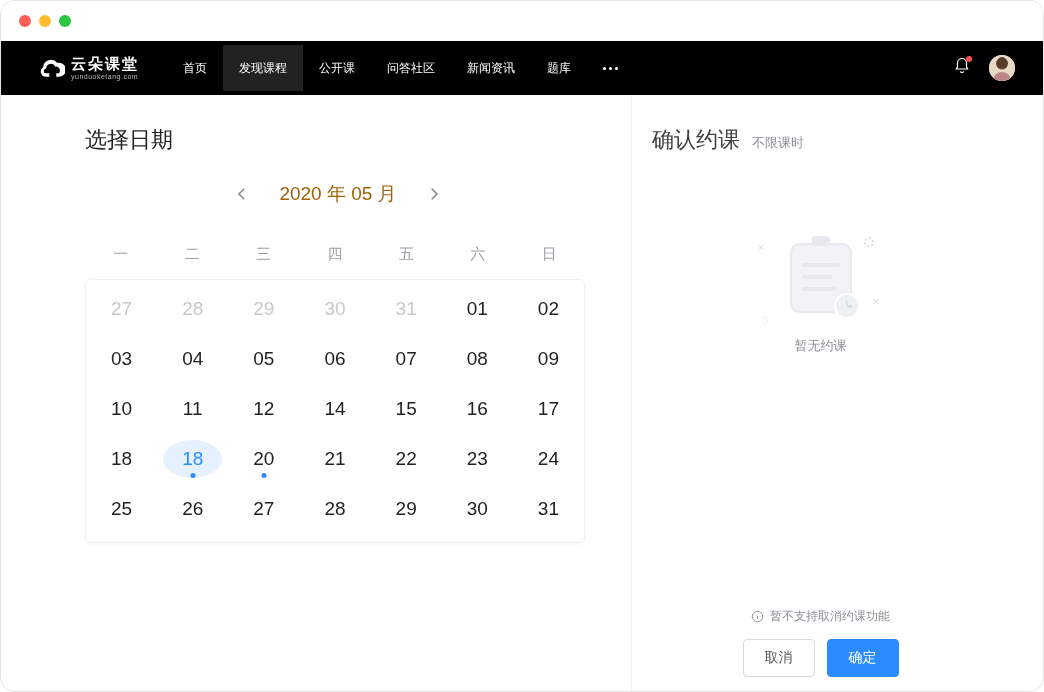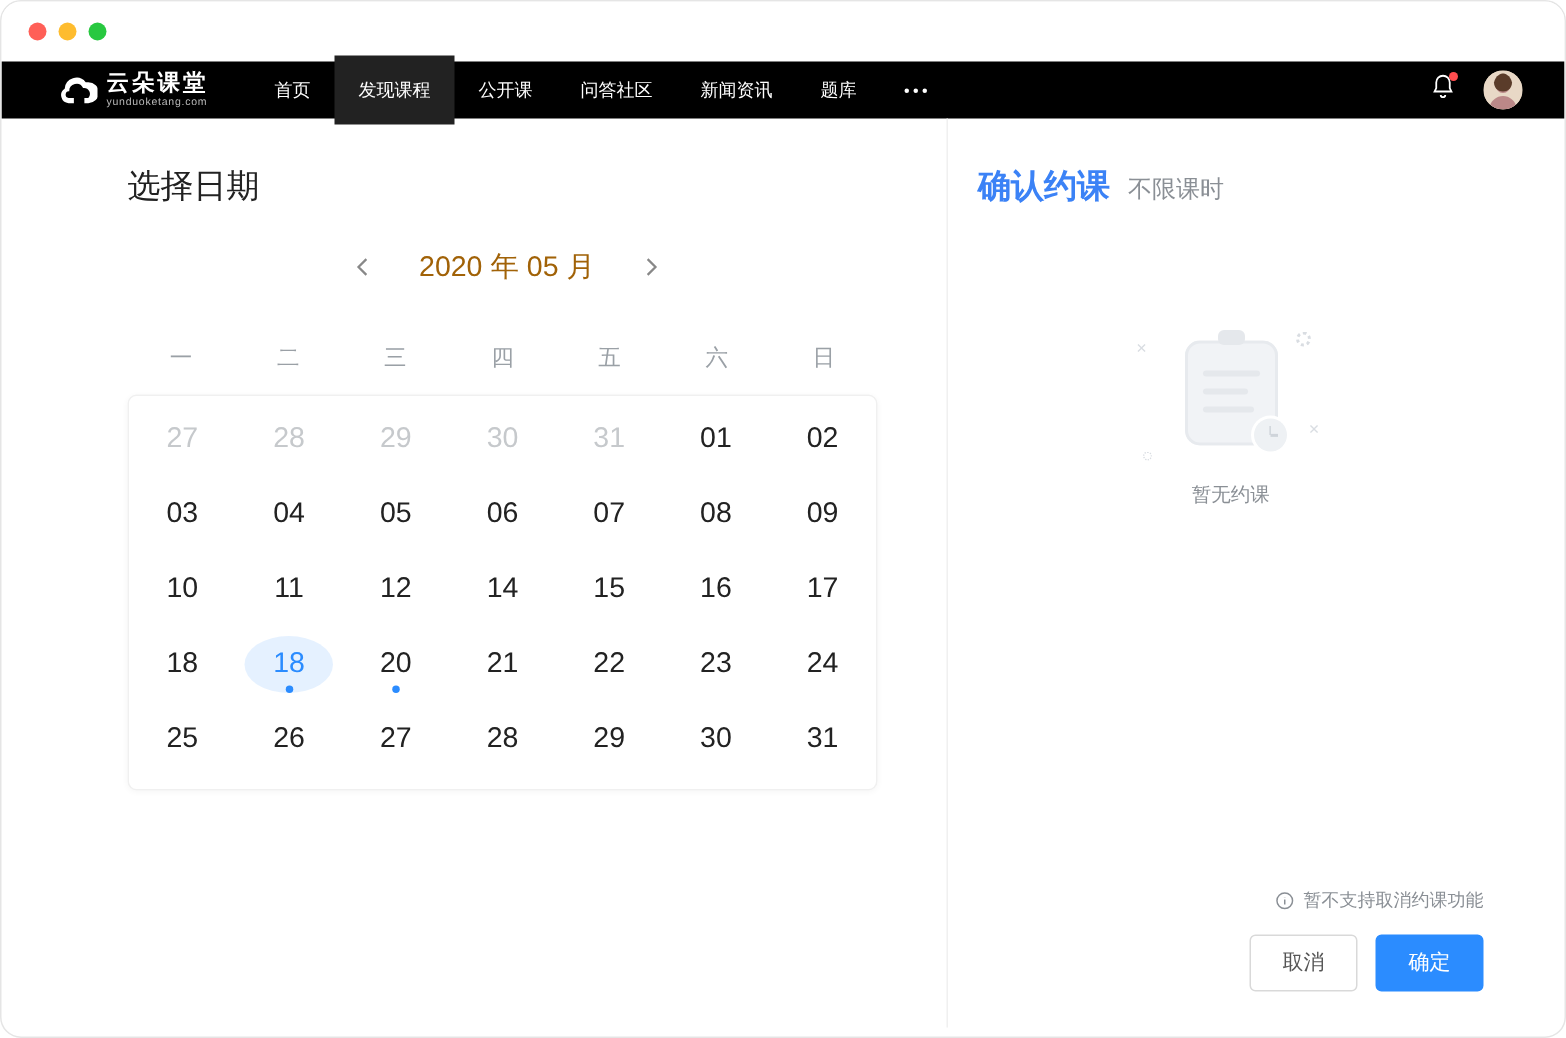"云朵课堂" .topnav { height: 38px -> 54px }
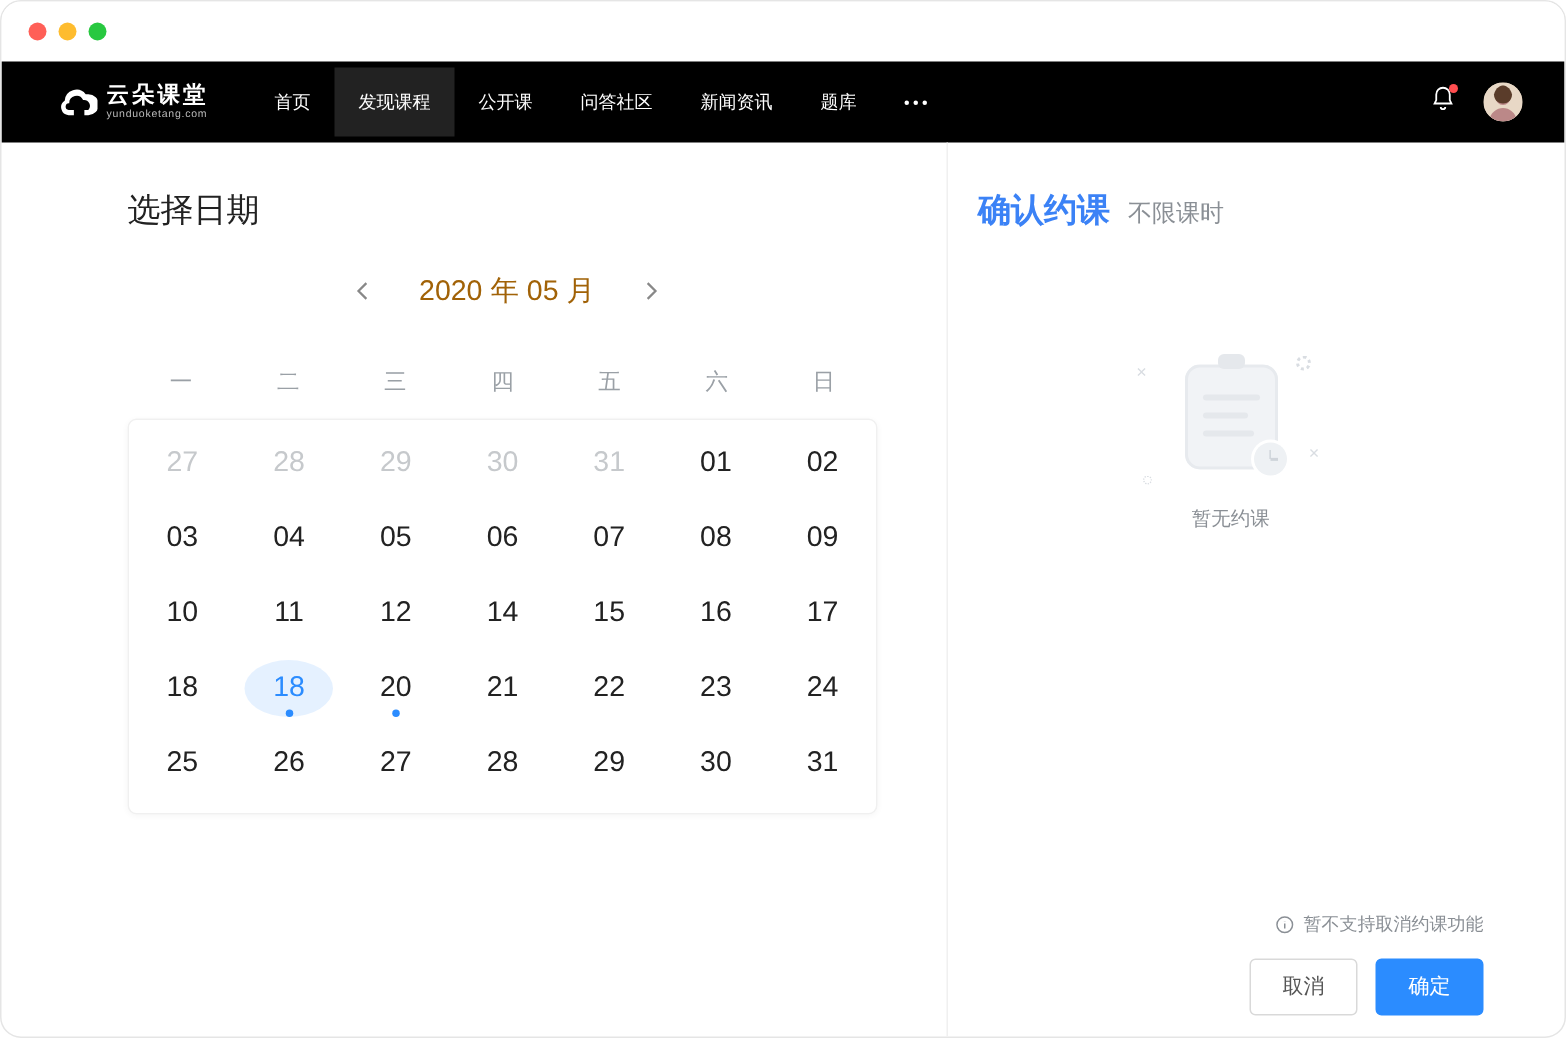"确认约课" .right-head h2 { color: #3b82f6 -> #404040; font-weight: 700 -> 400 }
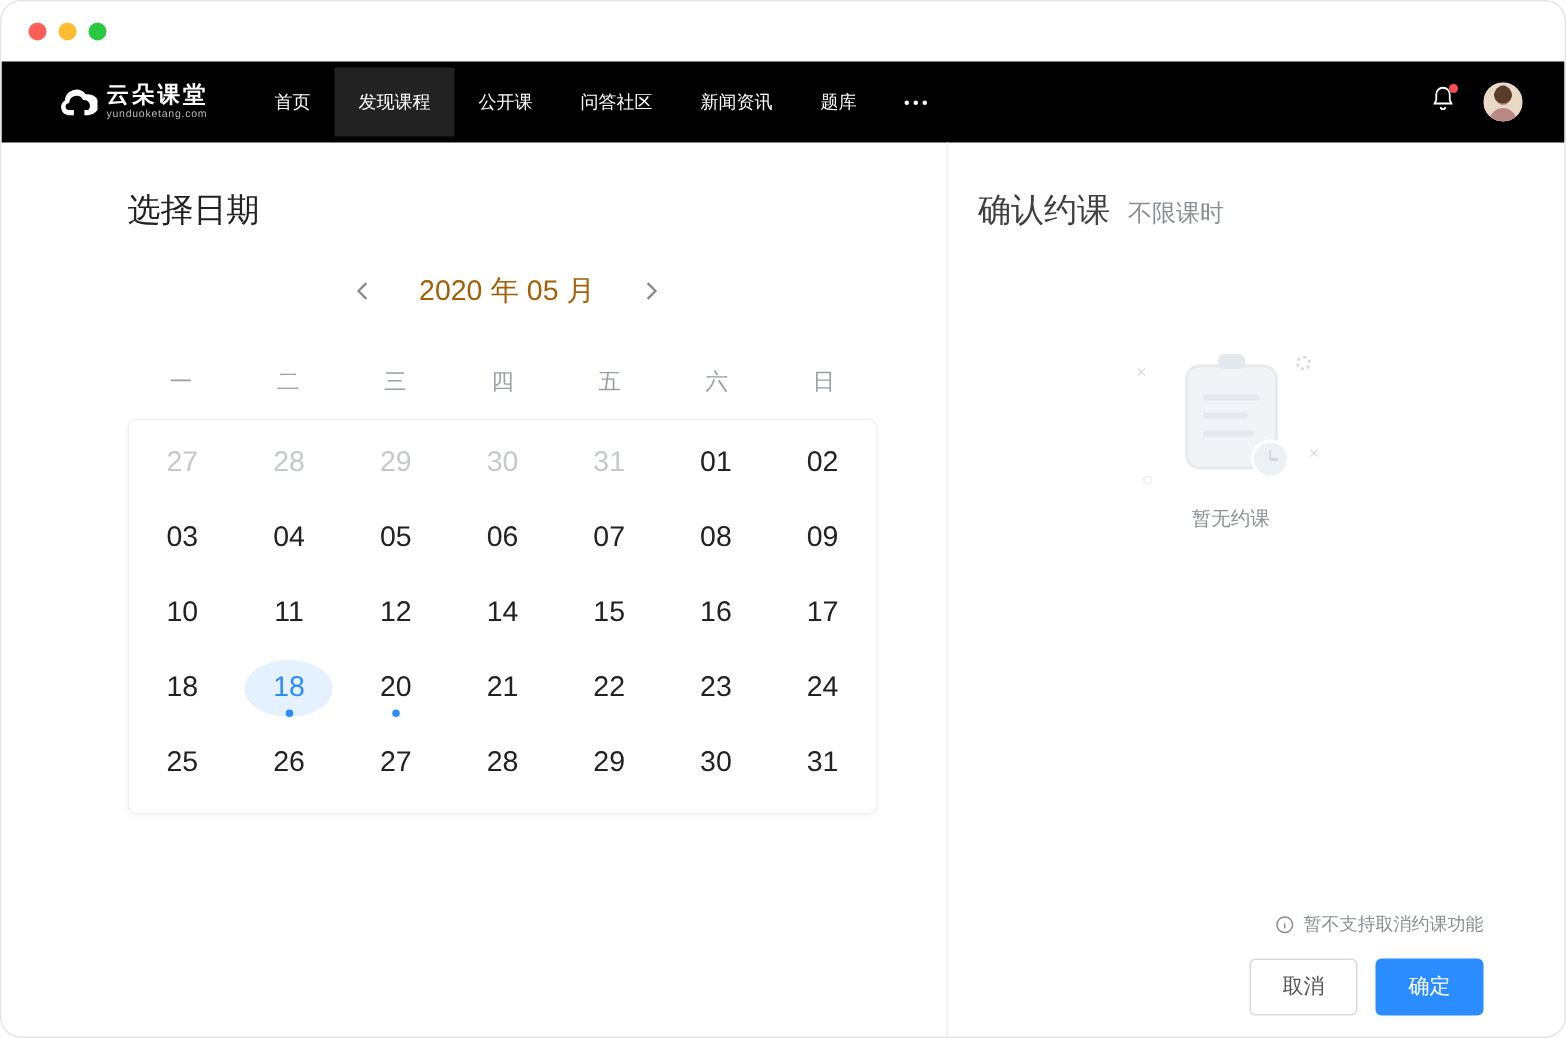"不限课时" .right-head .sub { font-size: 16px -> 13px }
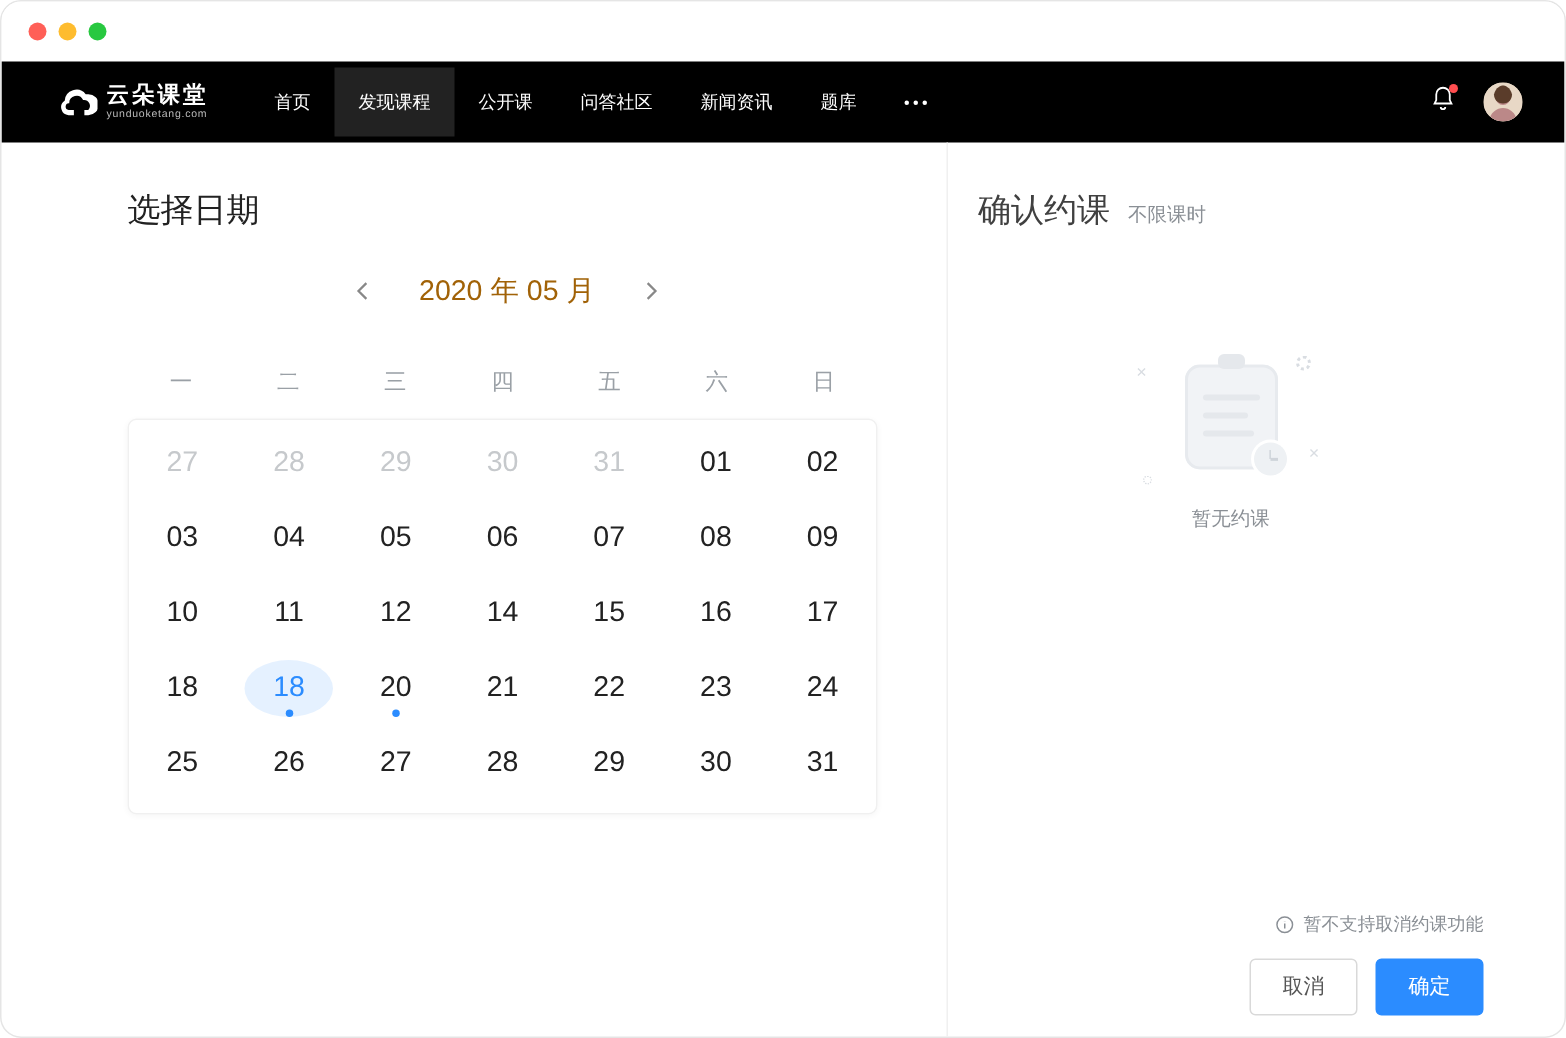"暂不支持取消约课功能" .right-footer { align-items: flex-end -> center }
